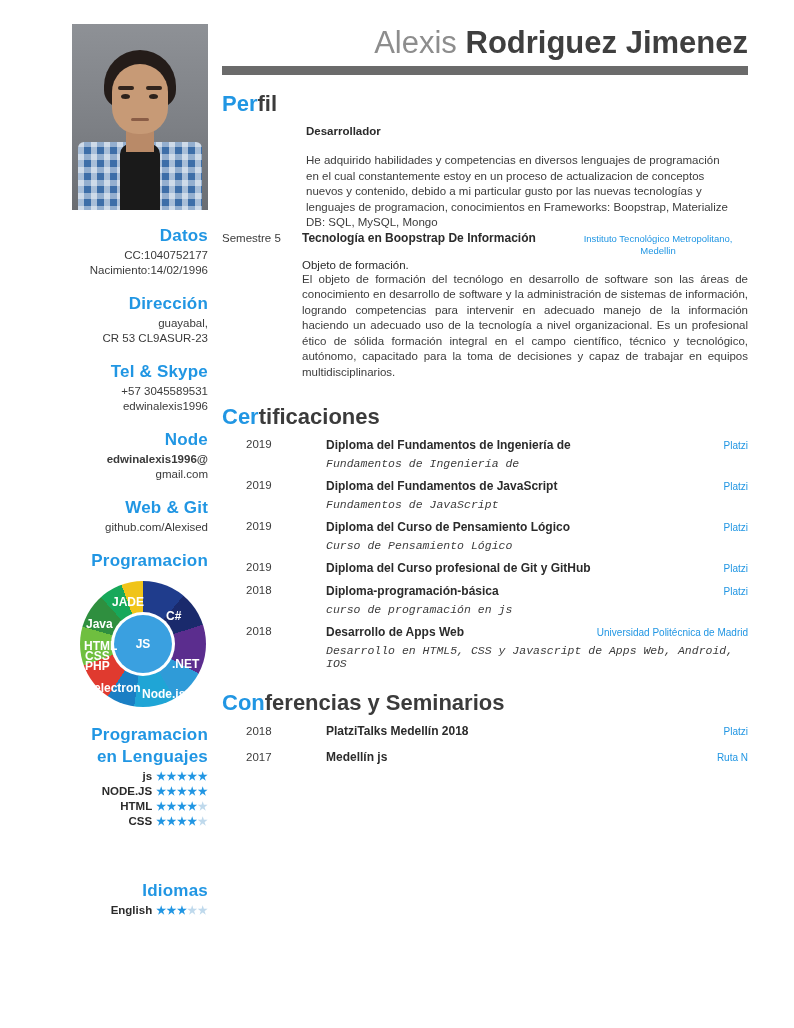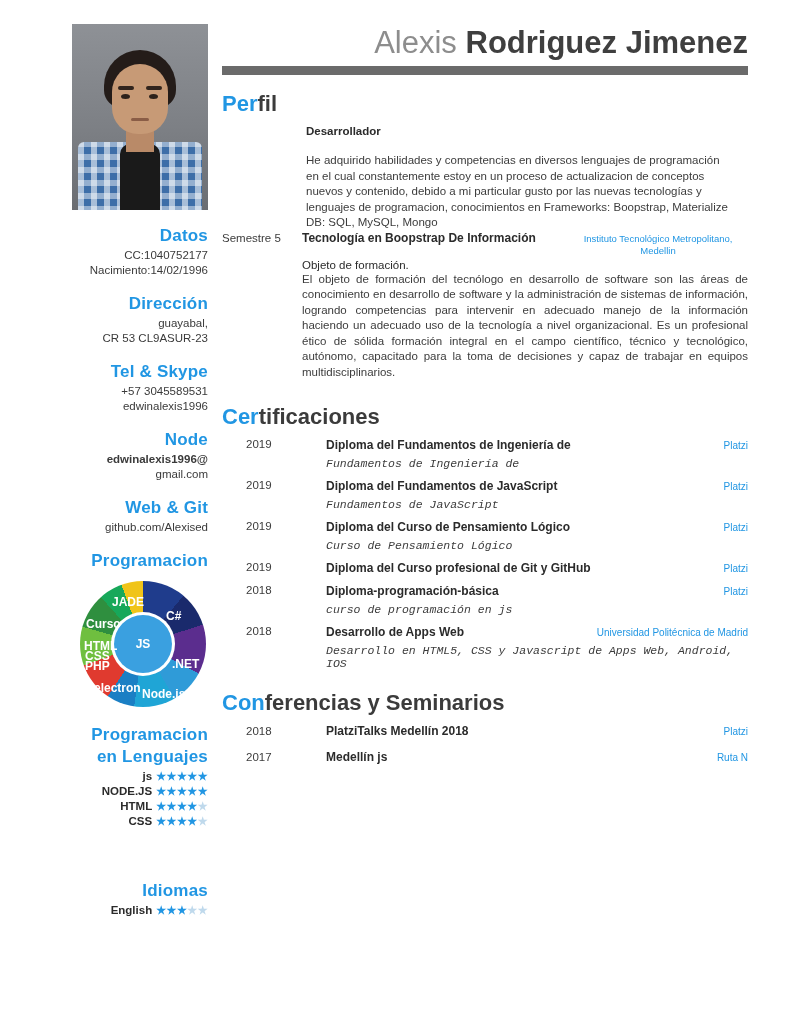"Curso" div.seg-label { text: Curso -> Java }
